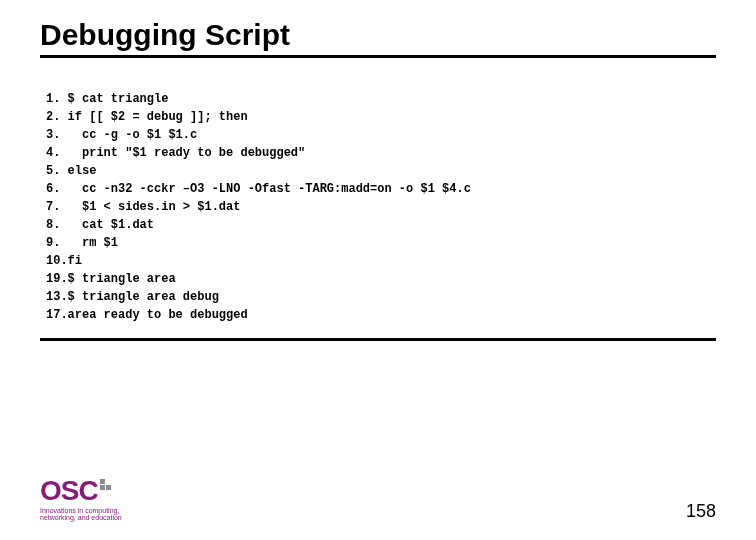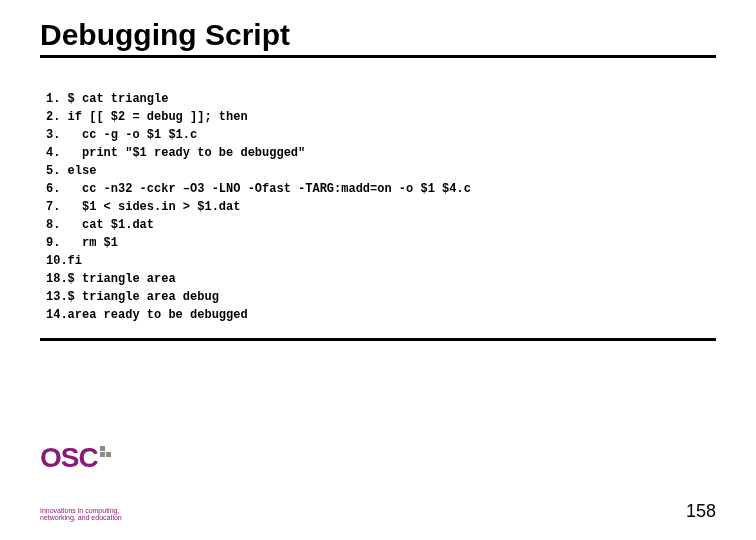"18.$ triangle area" div.code-line { text: 18.$ -> 19.$ }
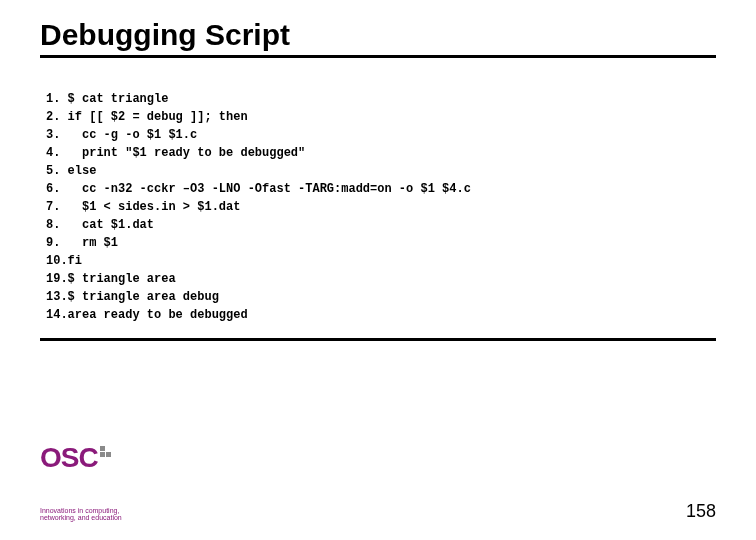"14.area ready to be debugged" div.code-line { text: 14.area -> 17.area }
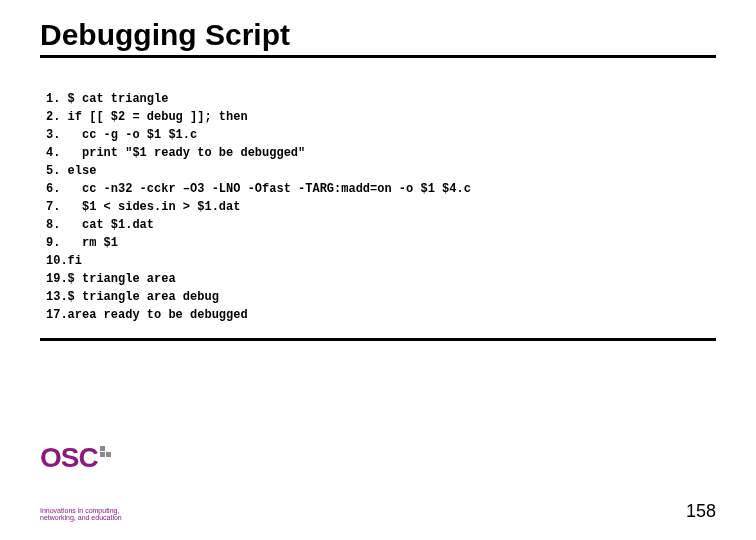"OSC" .logo { gap: 33px -> none }
